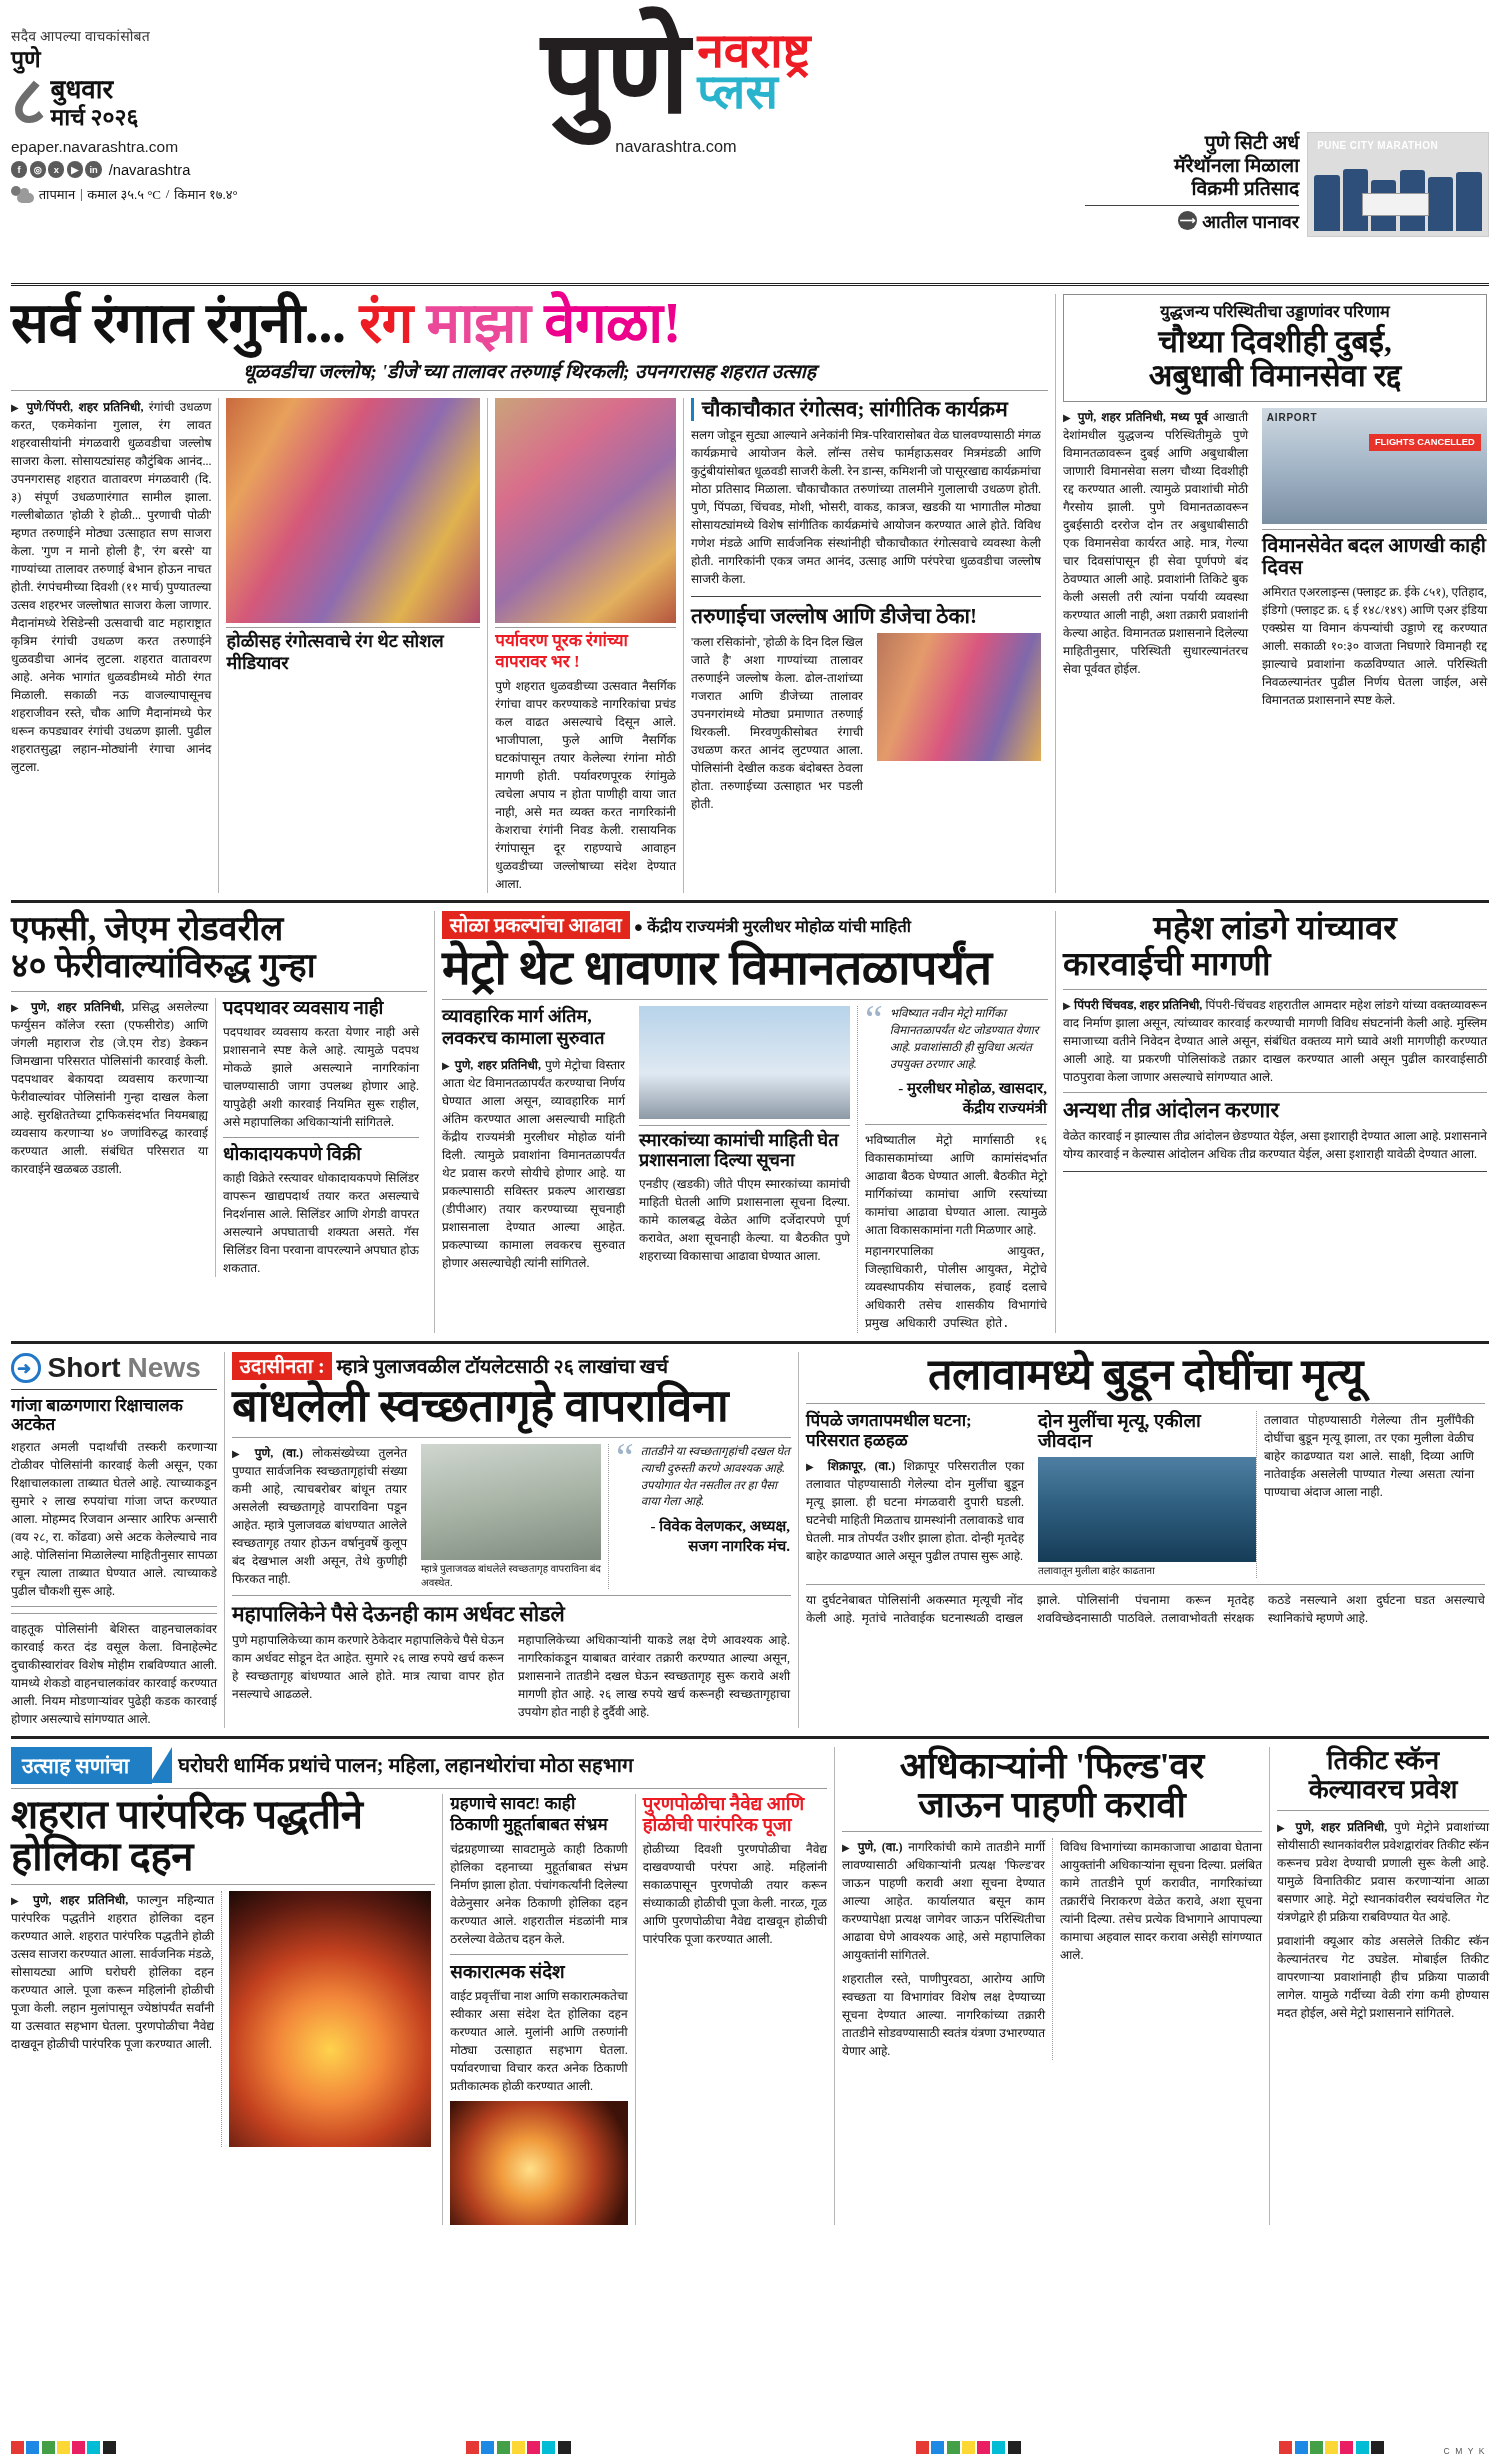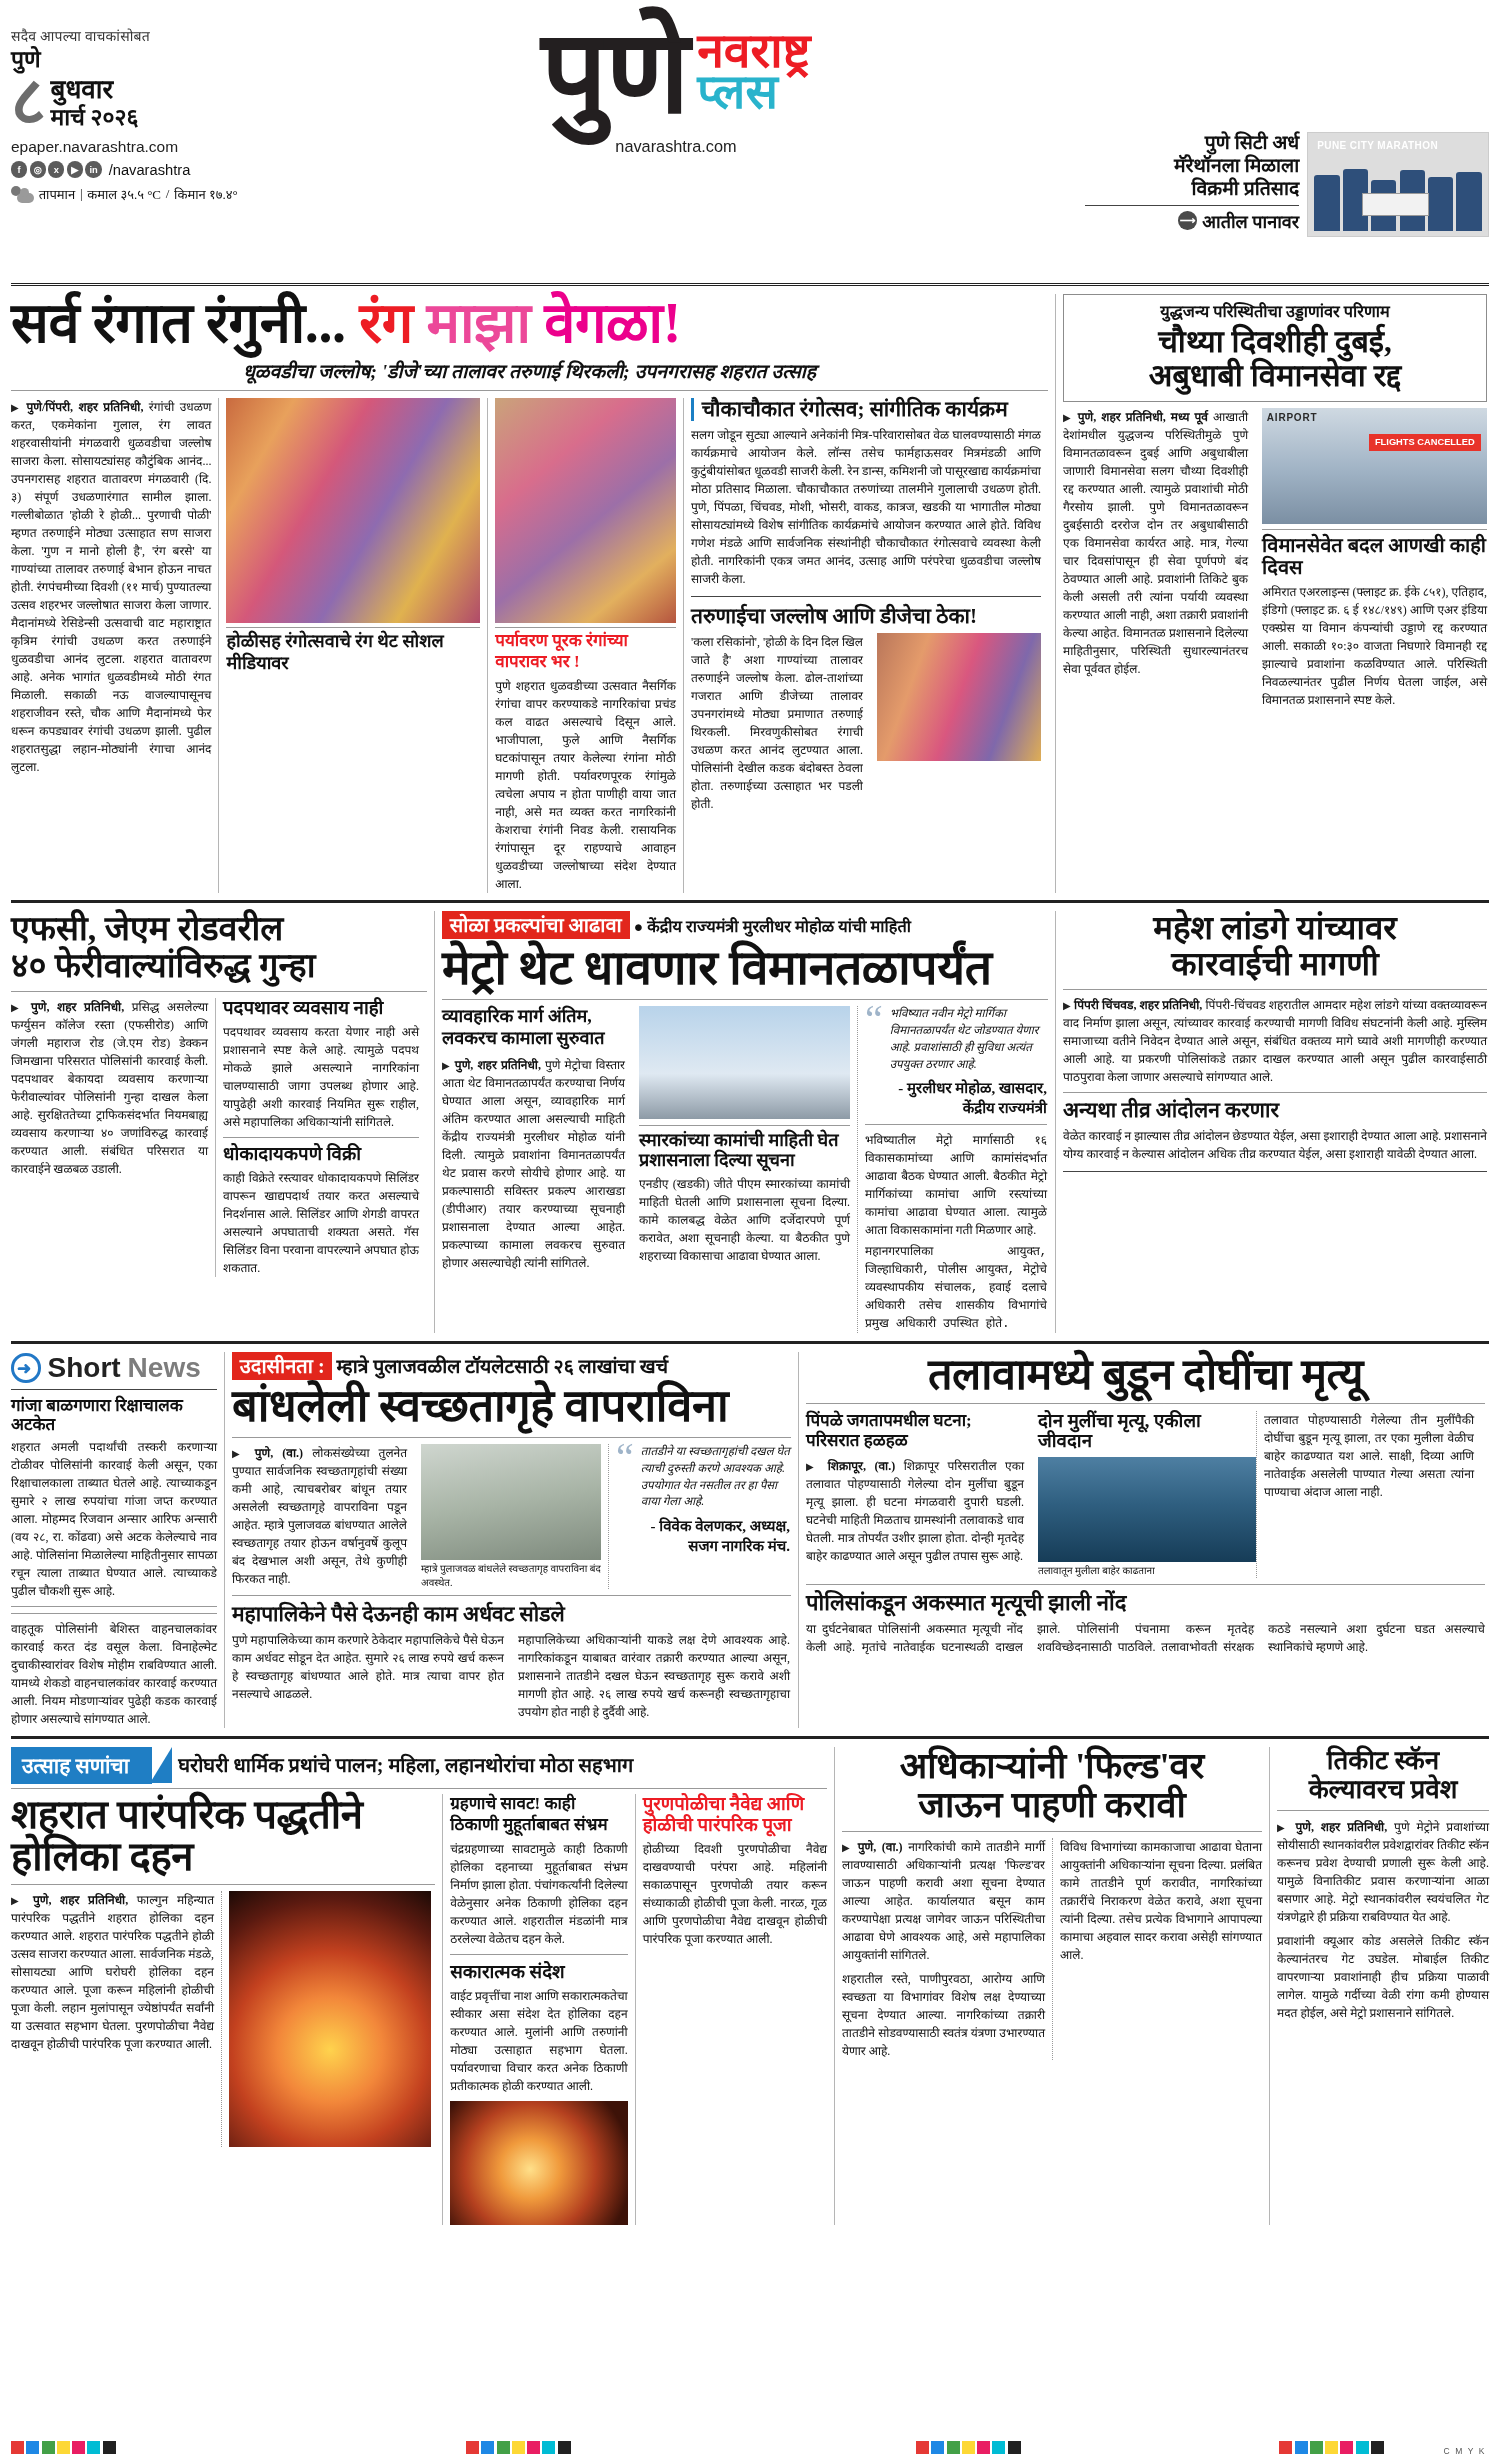"कारवाईची मागणी" div.headline-l { text-align: center -> none }
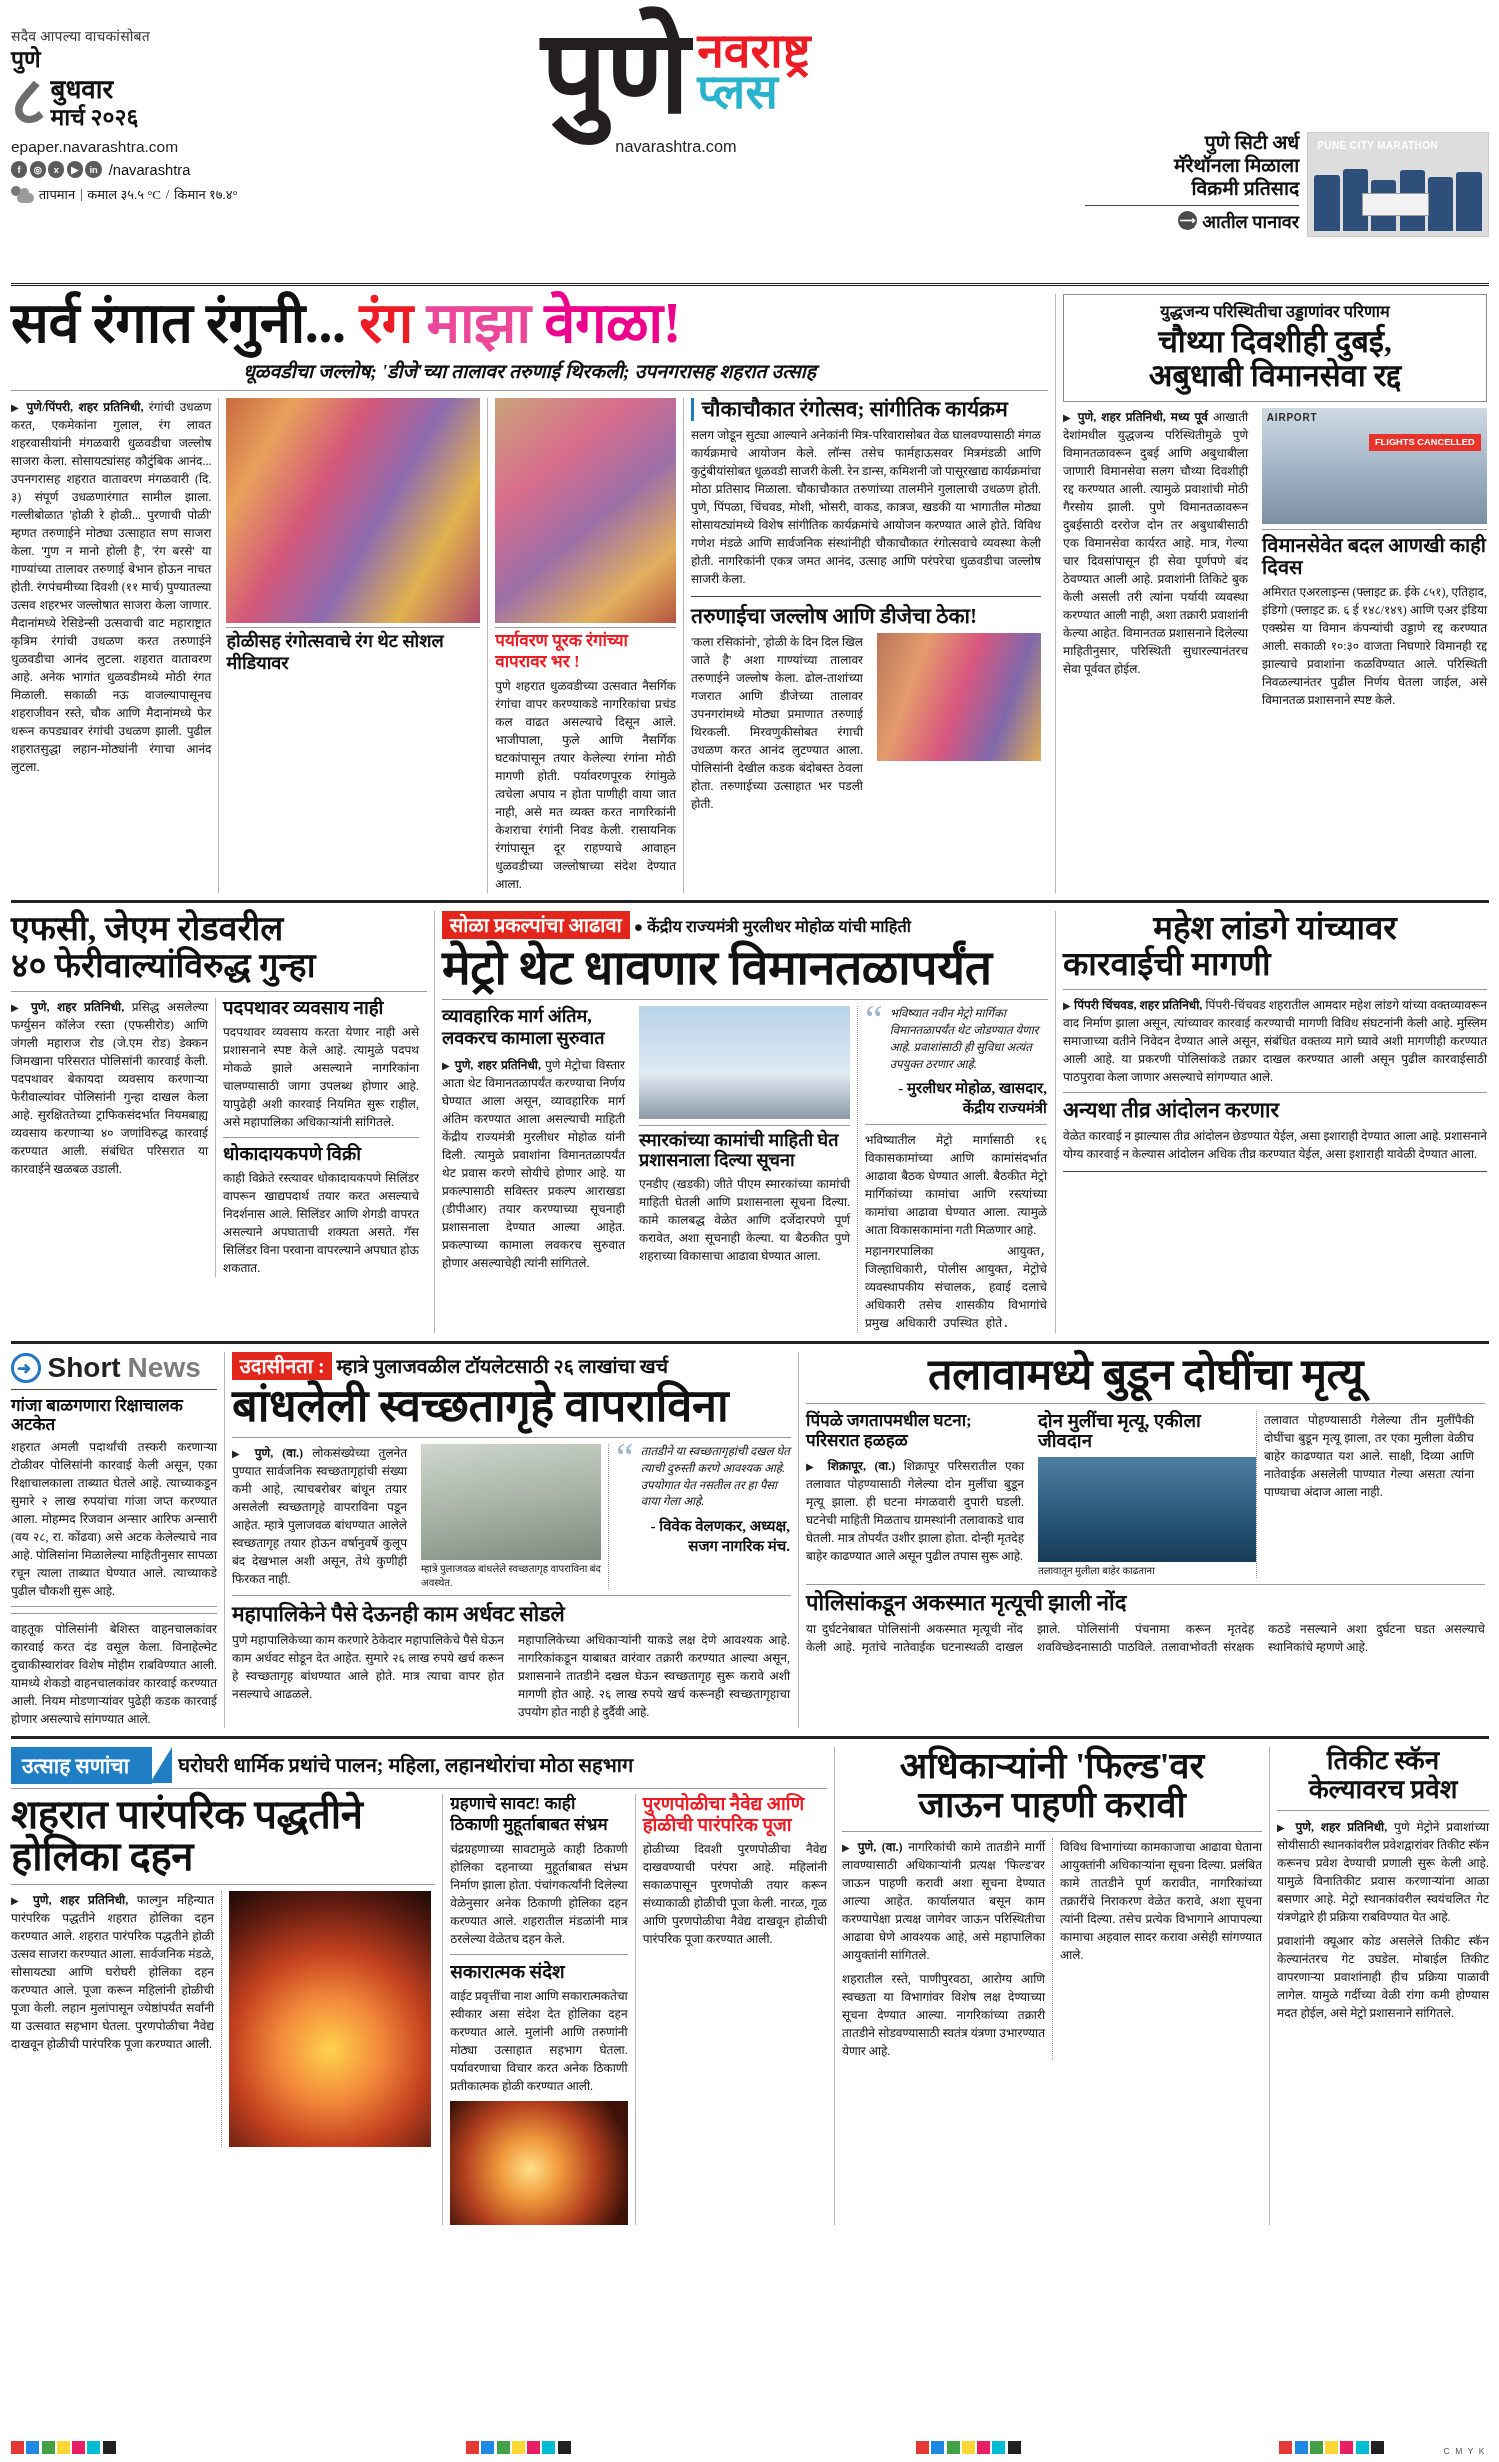"पोलिसांकडून अकस्मात मृत्यूची झाली नोंद" div.headline-s { html: <div>पोलिसांकडून अकस्मात मृत्यूची झाली नोंद</div> -> none }
